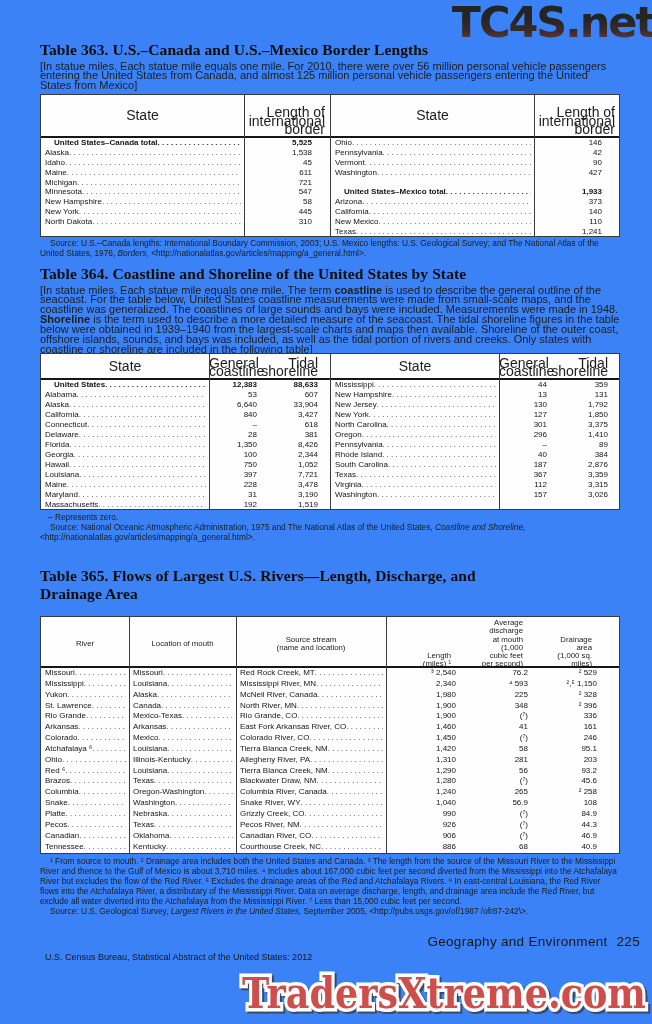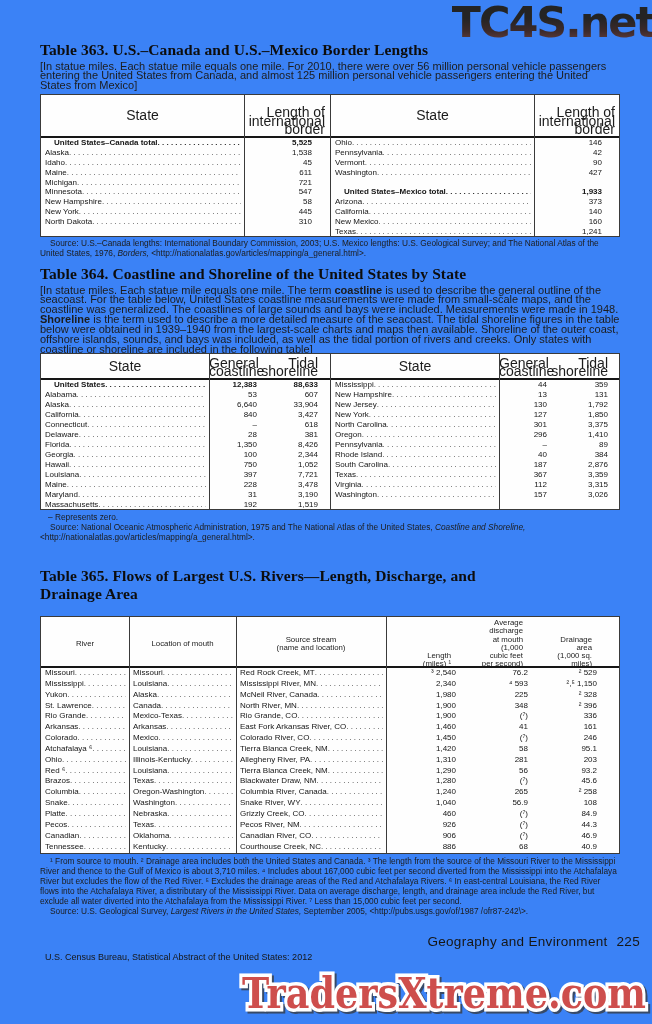"160" span.num { text: 160 -> 110 }
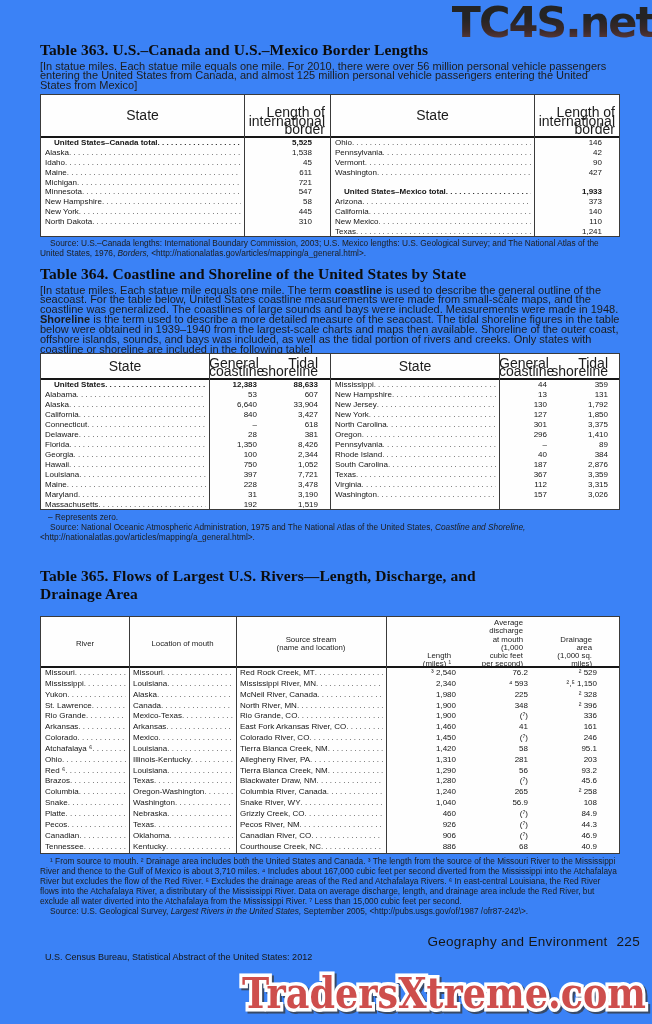"460" span.num { text: 460 -> 990 }
